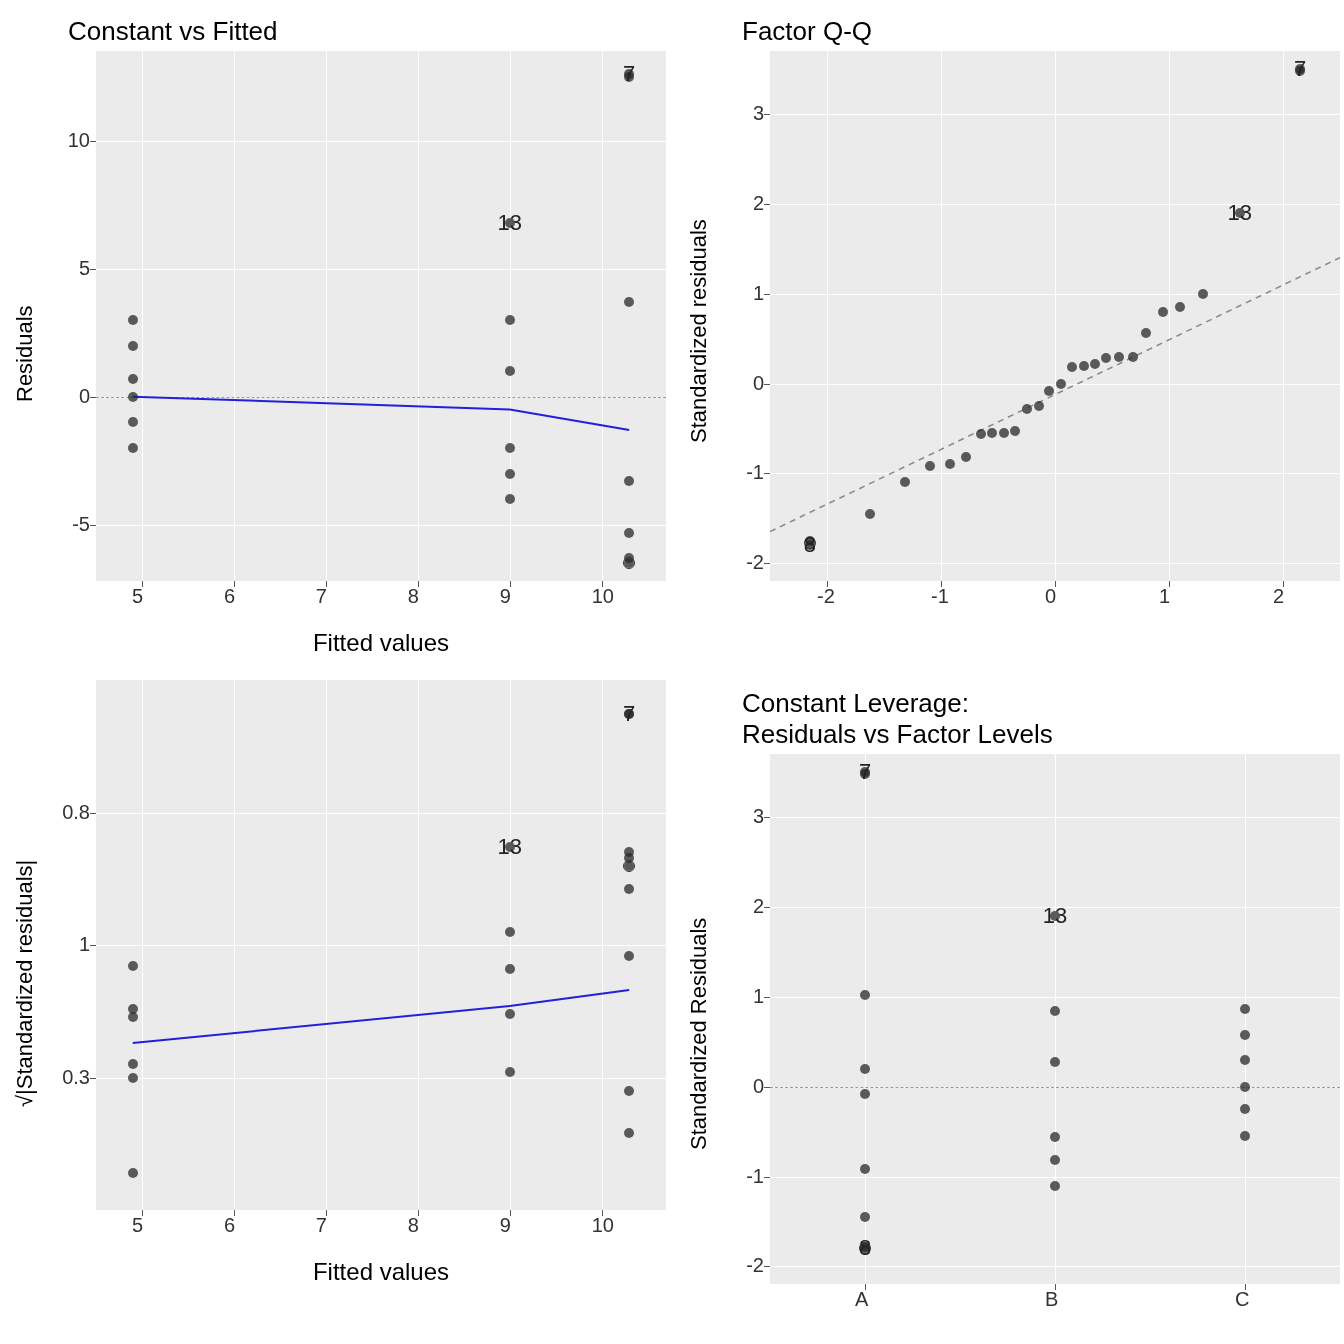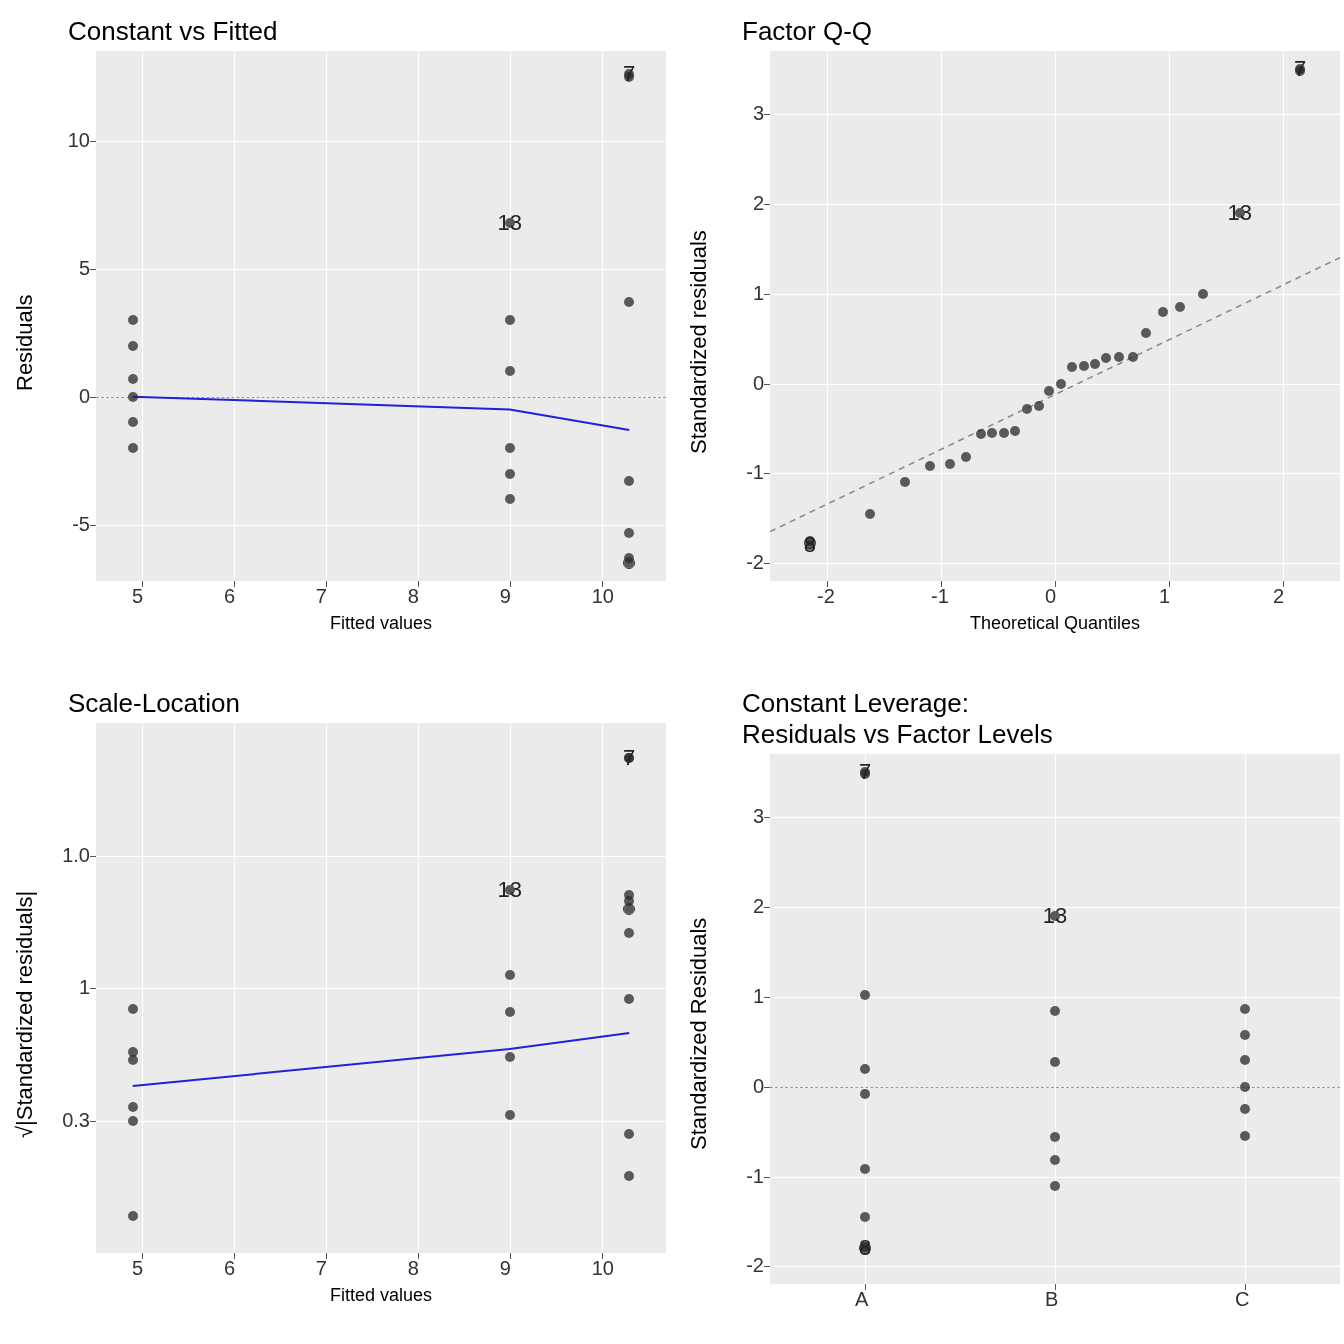"Fitted values" .xlab { font-size: 18px -> 24px; margin-top: 2px -> 18px }
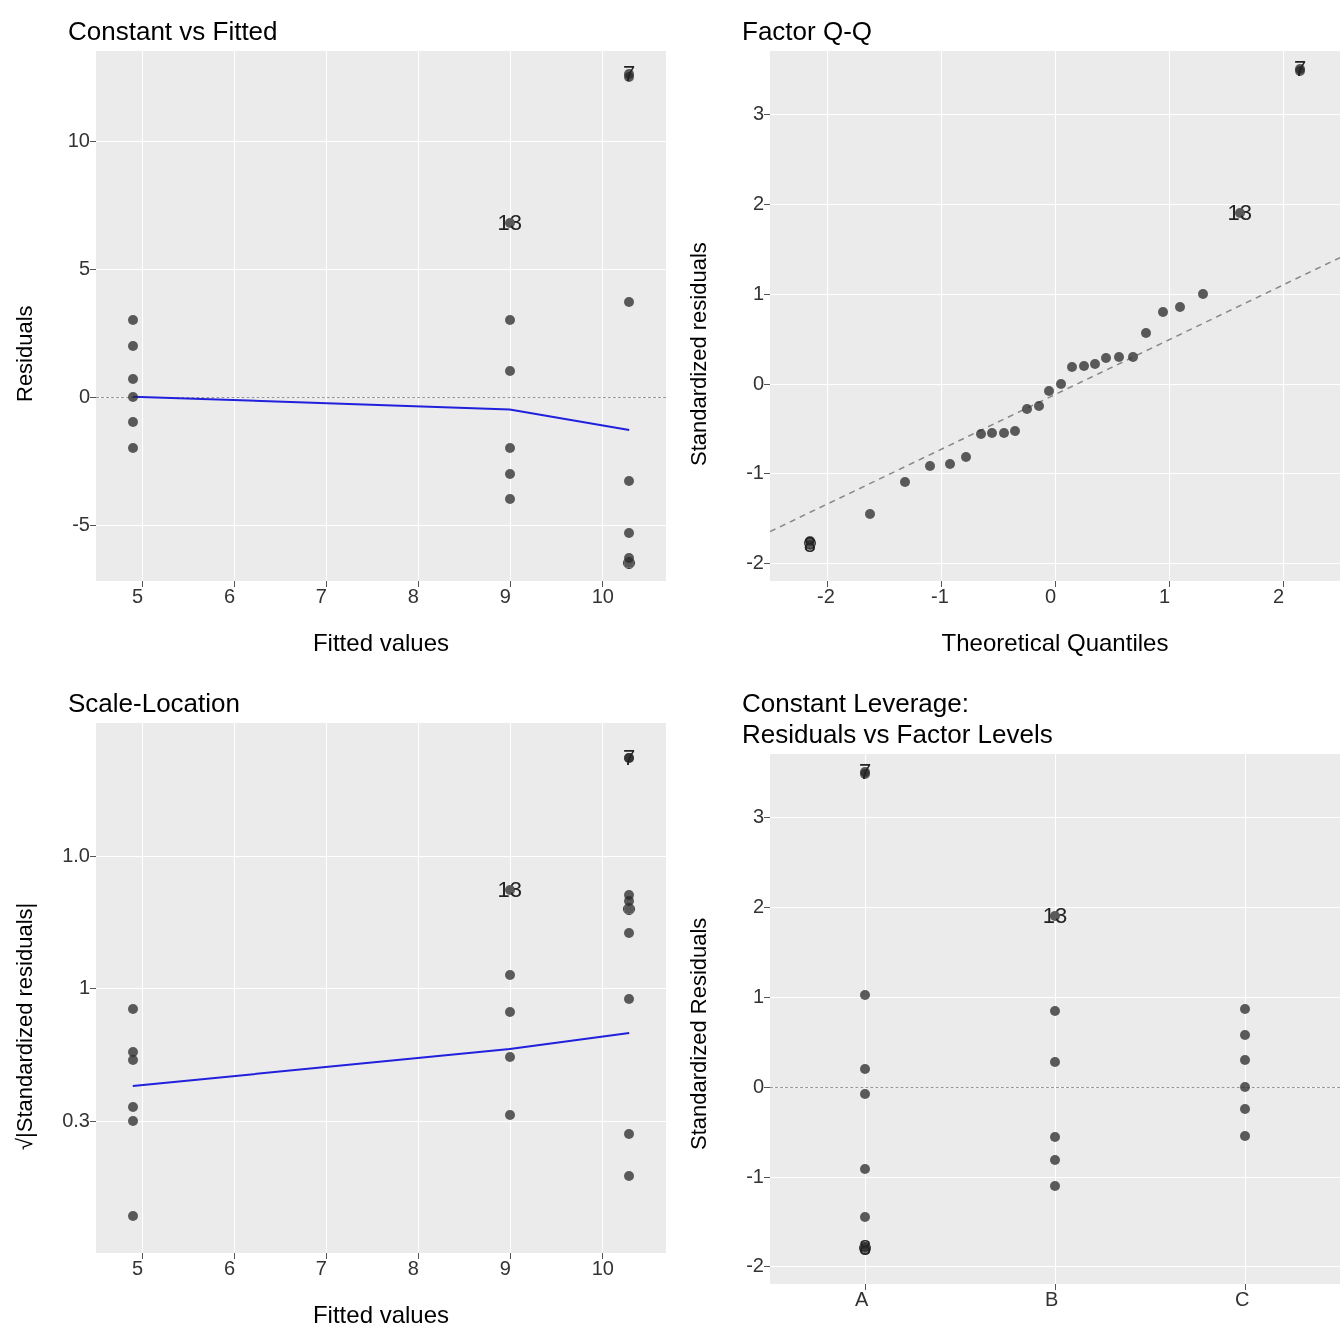"Theoretical Quantiles" div.xlab { html: <div>Theoretical Quantiles</div> -> none }
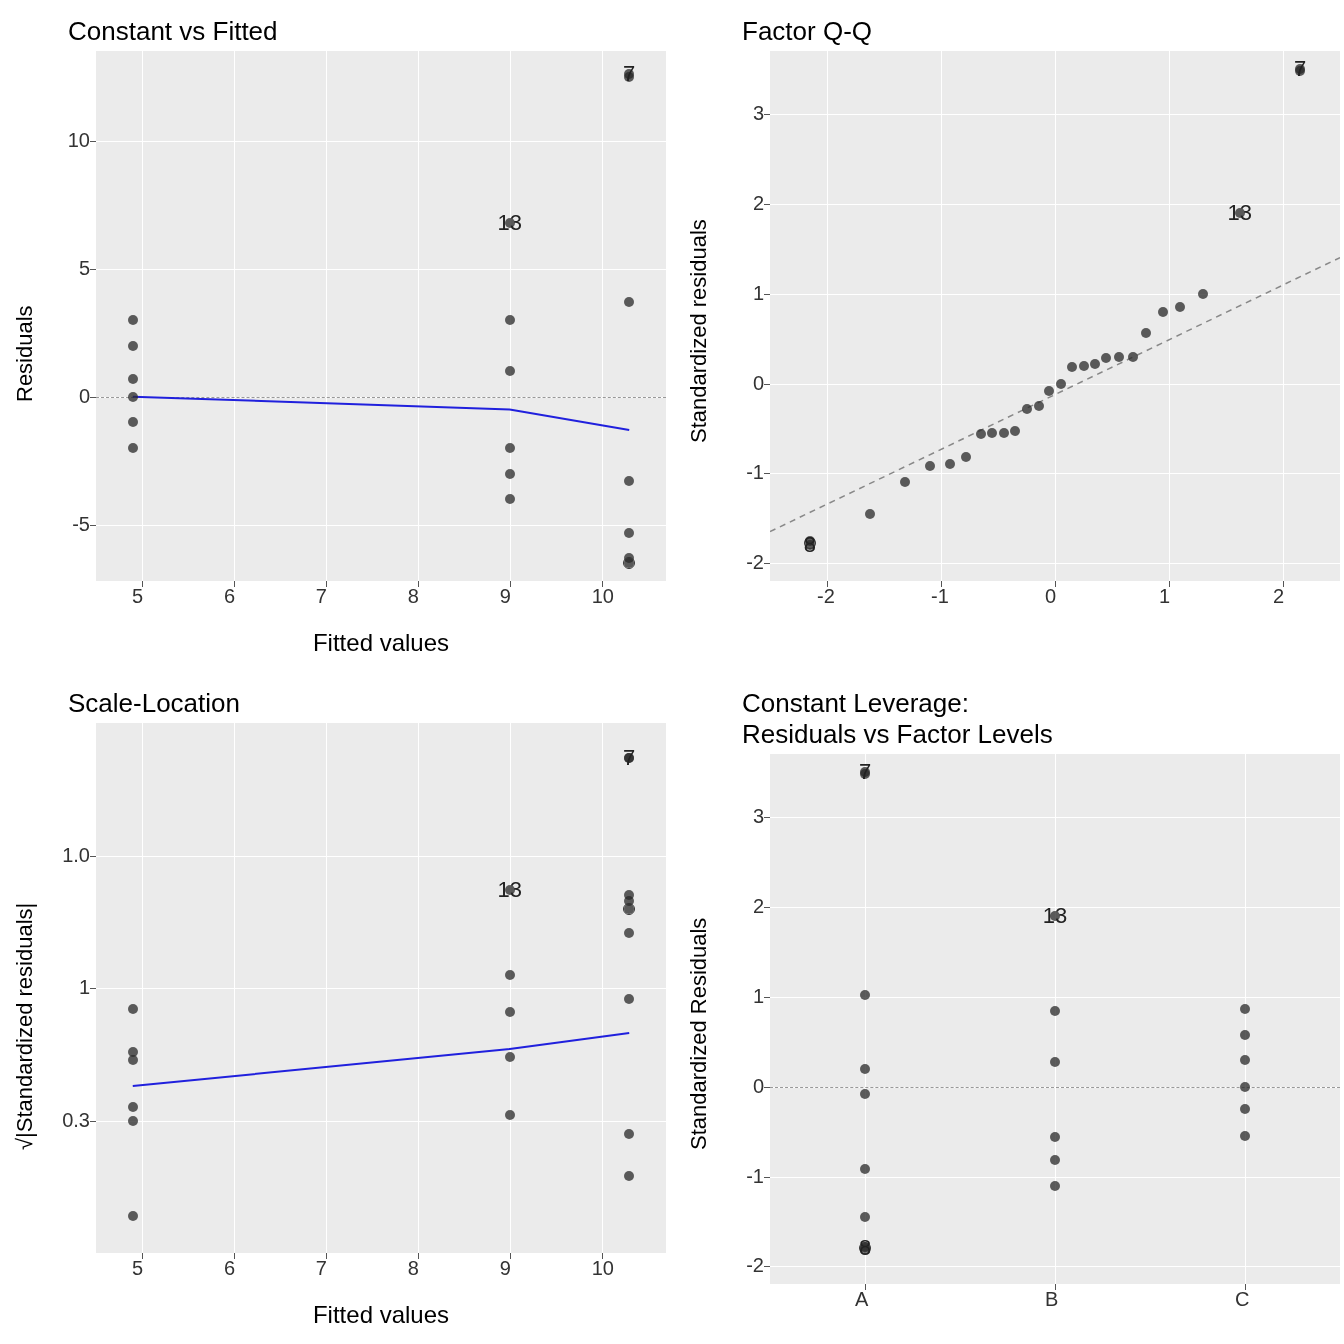"Scale-Location" div.panel-title { html: <div>Scale-Location</div> -> none }
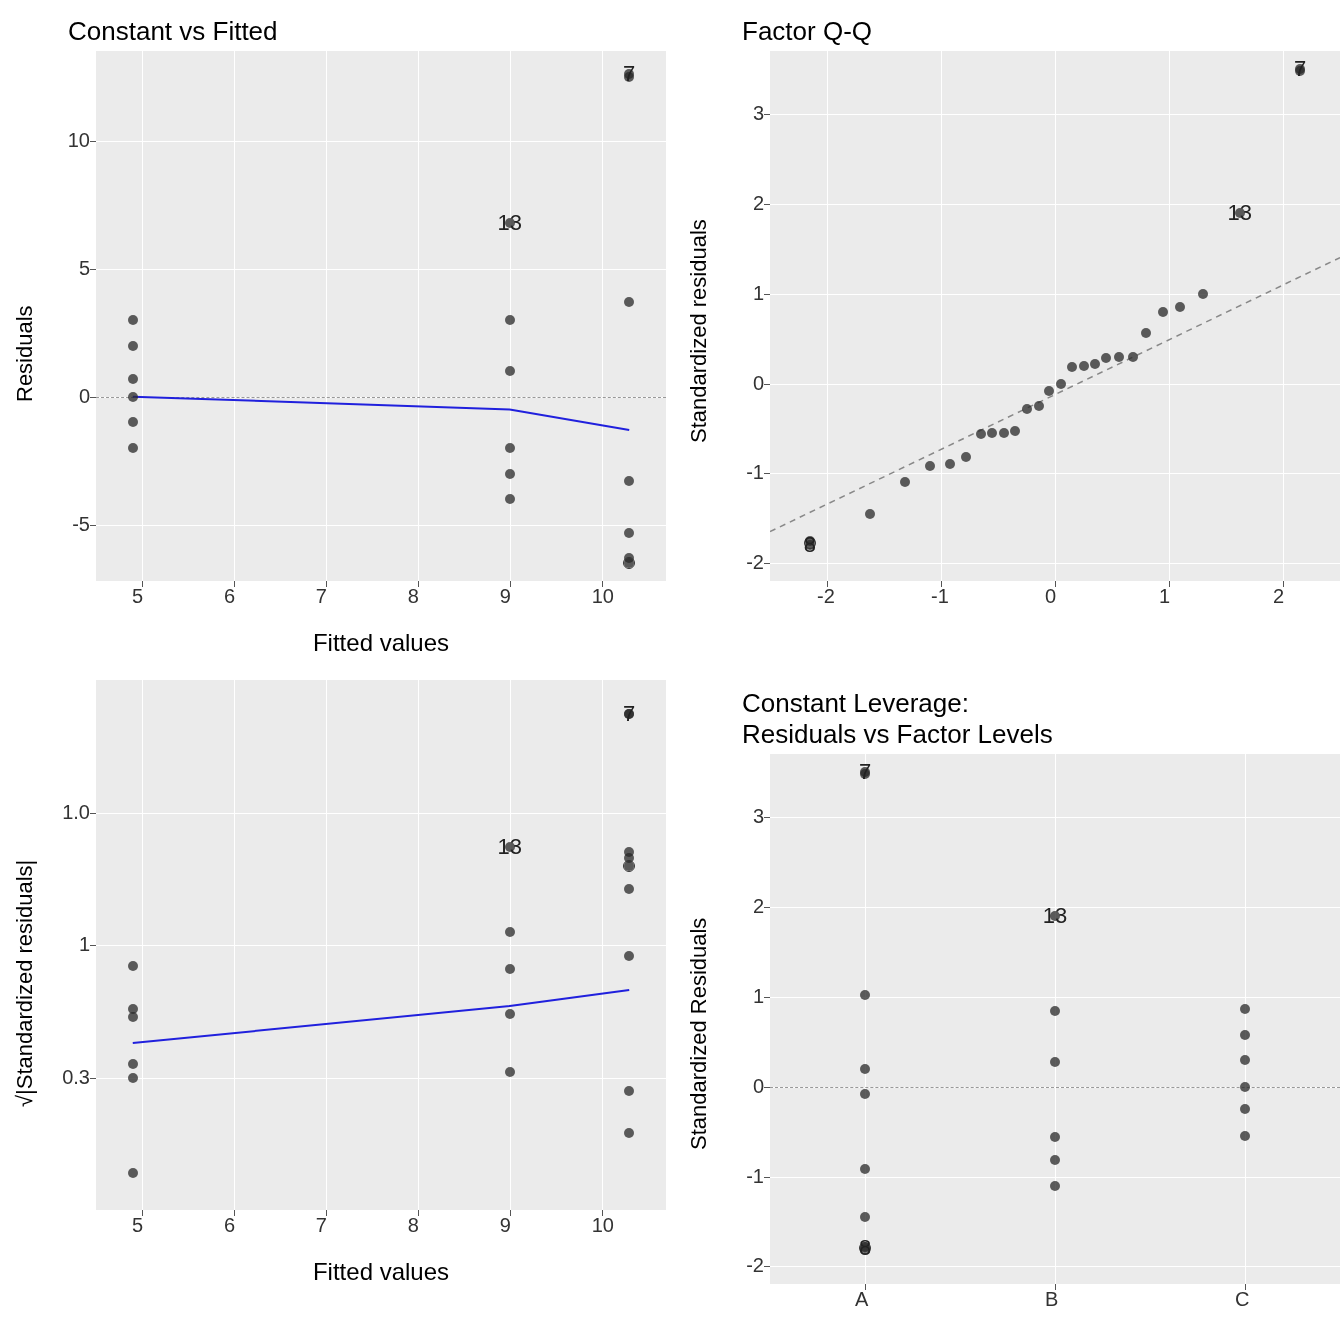"1.0" span { text: 1.0 -> 0.8 }
